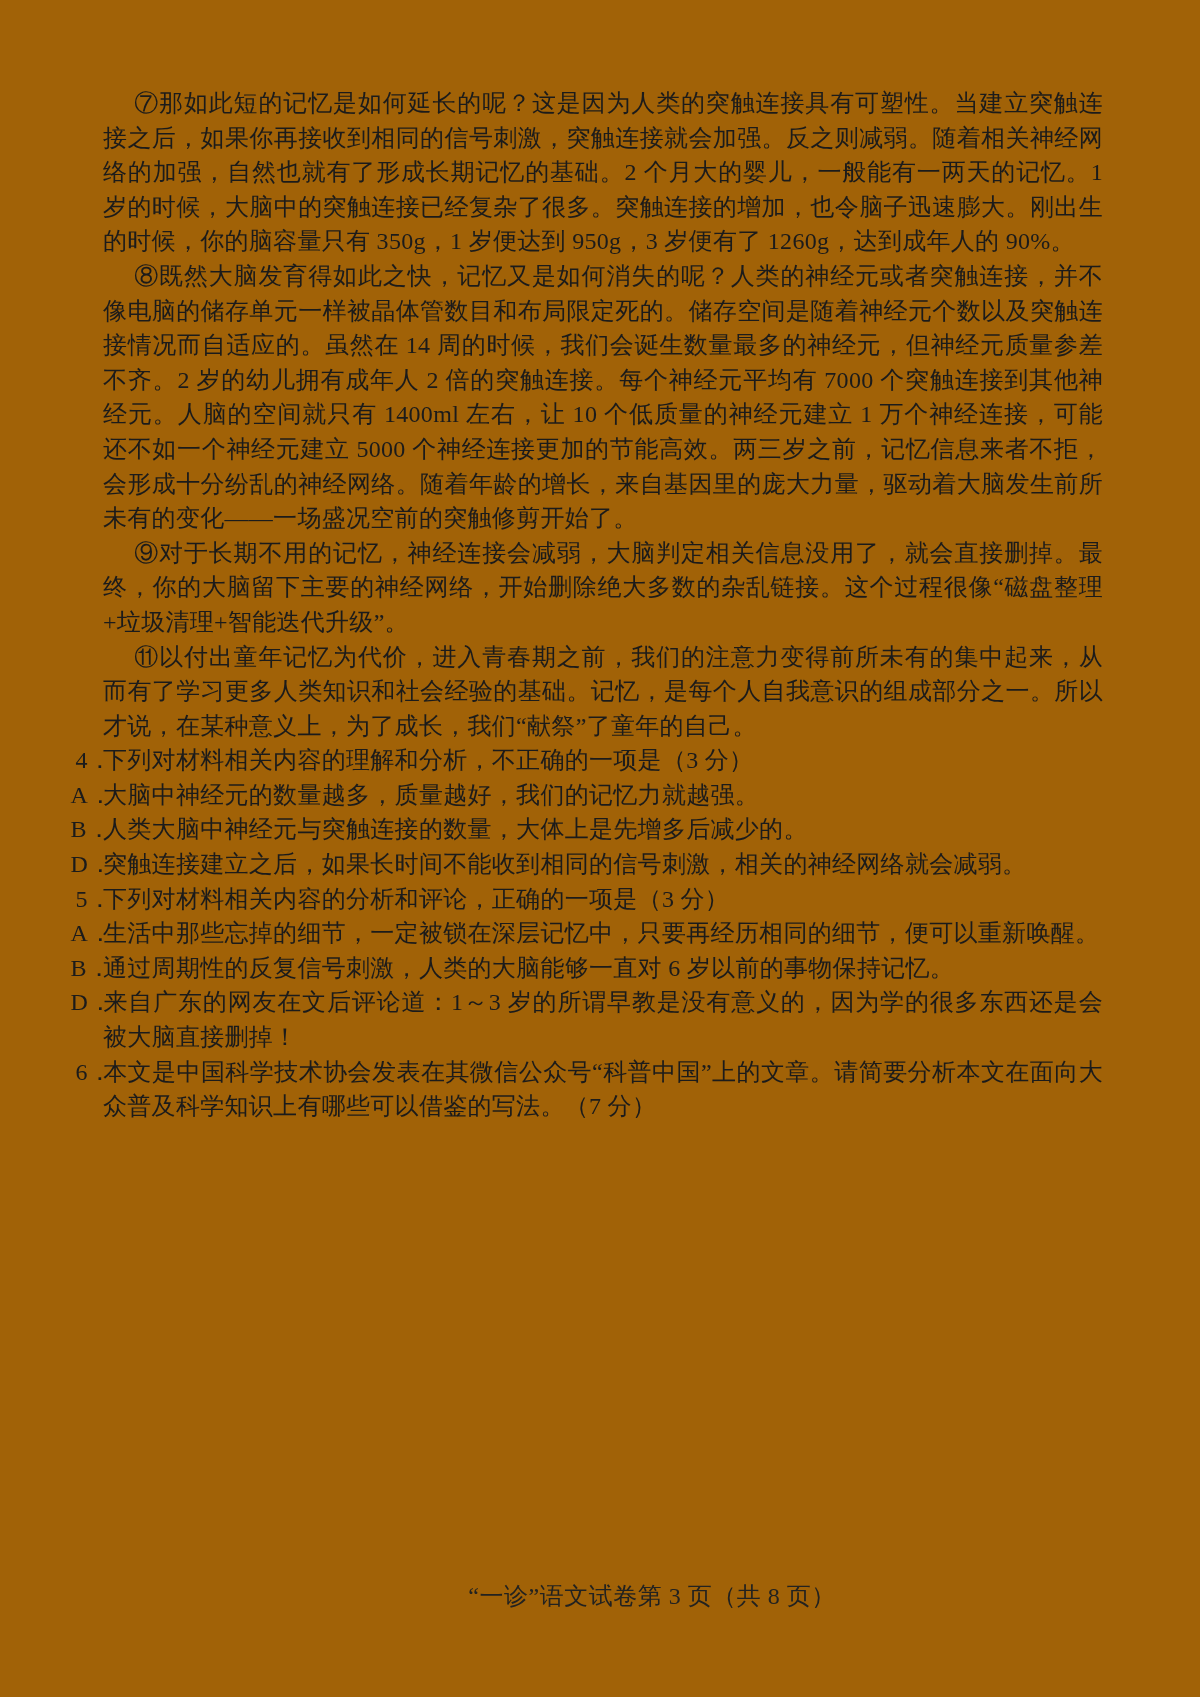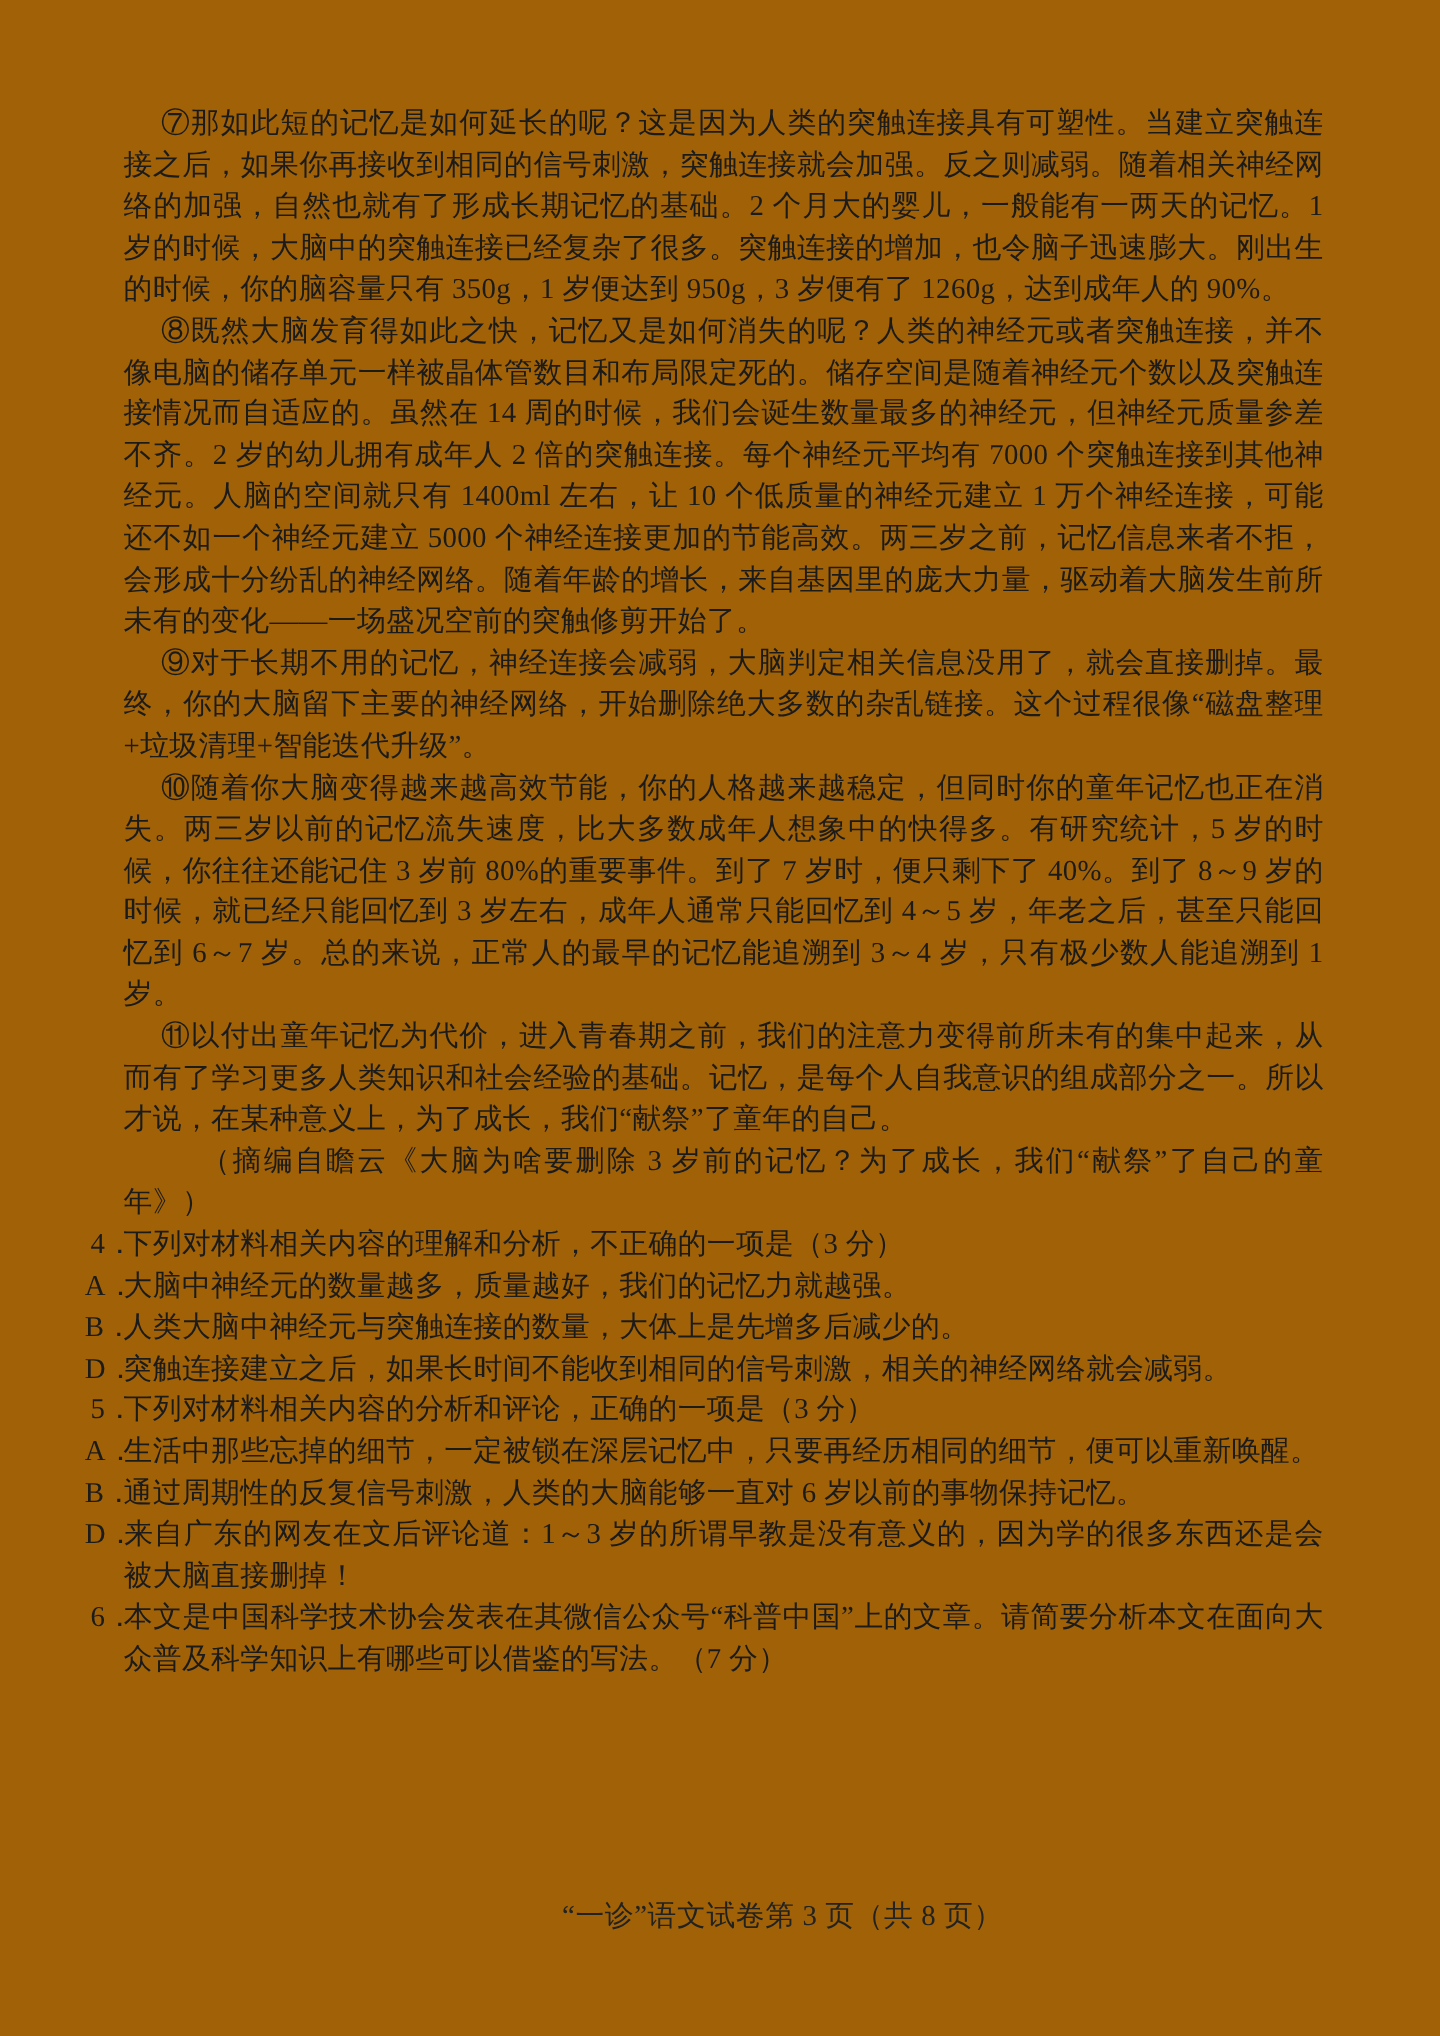"⑩随着你大脑变得越来越高效节能，你的人格越来越稳定，但同时你的童年记忆也正在消失" p.para { html: <p>⑩随着你大脑变得越来越高效节能，你的人格越来越稳定，但同时你的童年记忆也正在消失。两三岁以前的记忆流失速度，比大多数成年人想象中的快得多。有研究统计，5 岁的时候，你往往还能记住 3 岁前 80%的重要事件。到了 7 岁时，便只剩下了 40%。到了 8～9 岁的时候，就已经只能回忆到 3 岁左右，成年人通常只能回忆到 4～5 岁，年老之后，甚至只能回忆到 6～7 岁。总的来说，正常人的最早的记忆能追溯到 3～4 岁，只有极少数人能追溯到 1 岁。</p> -> none }
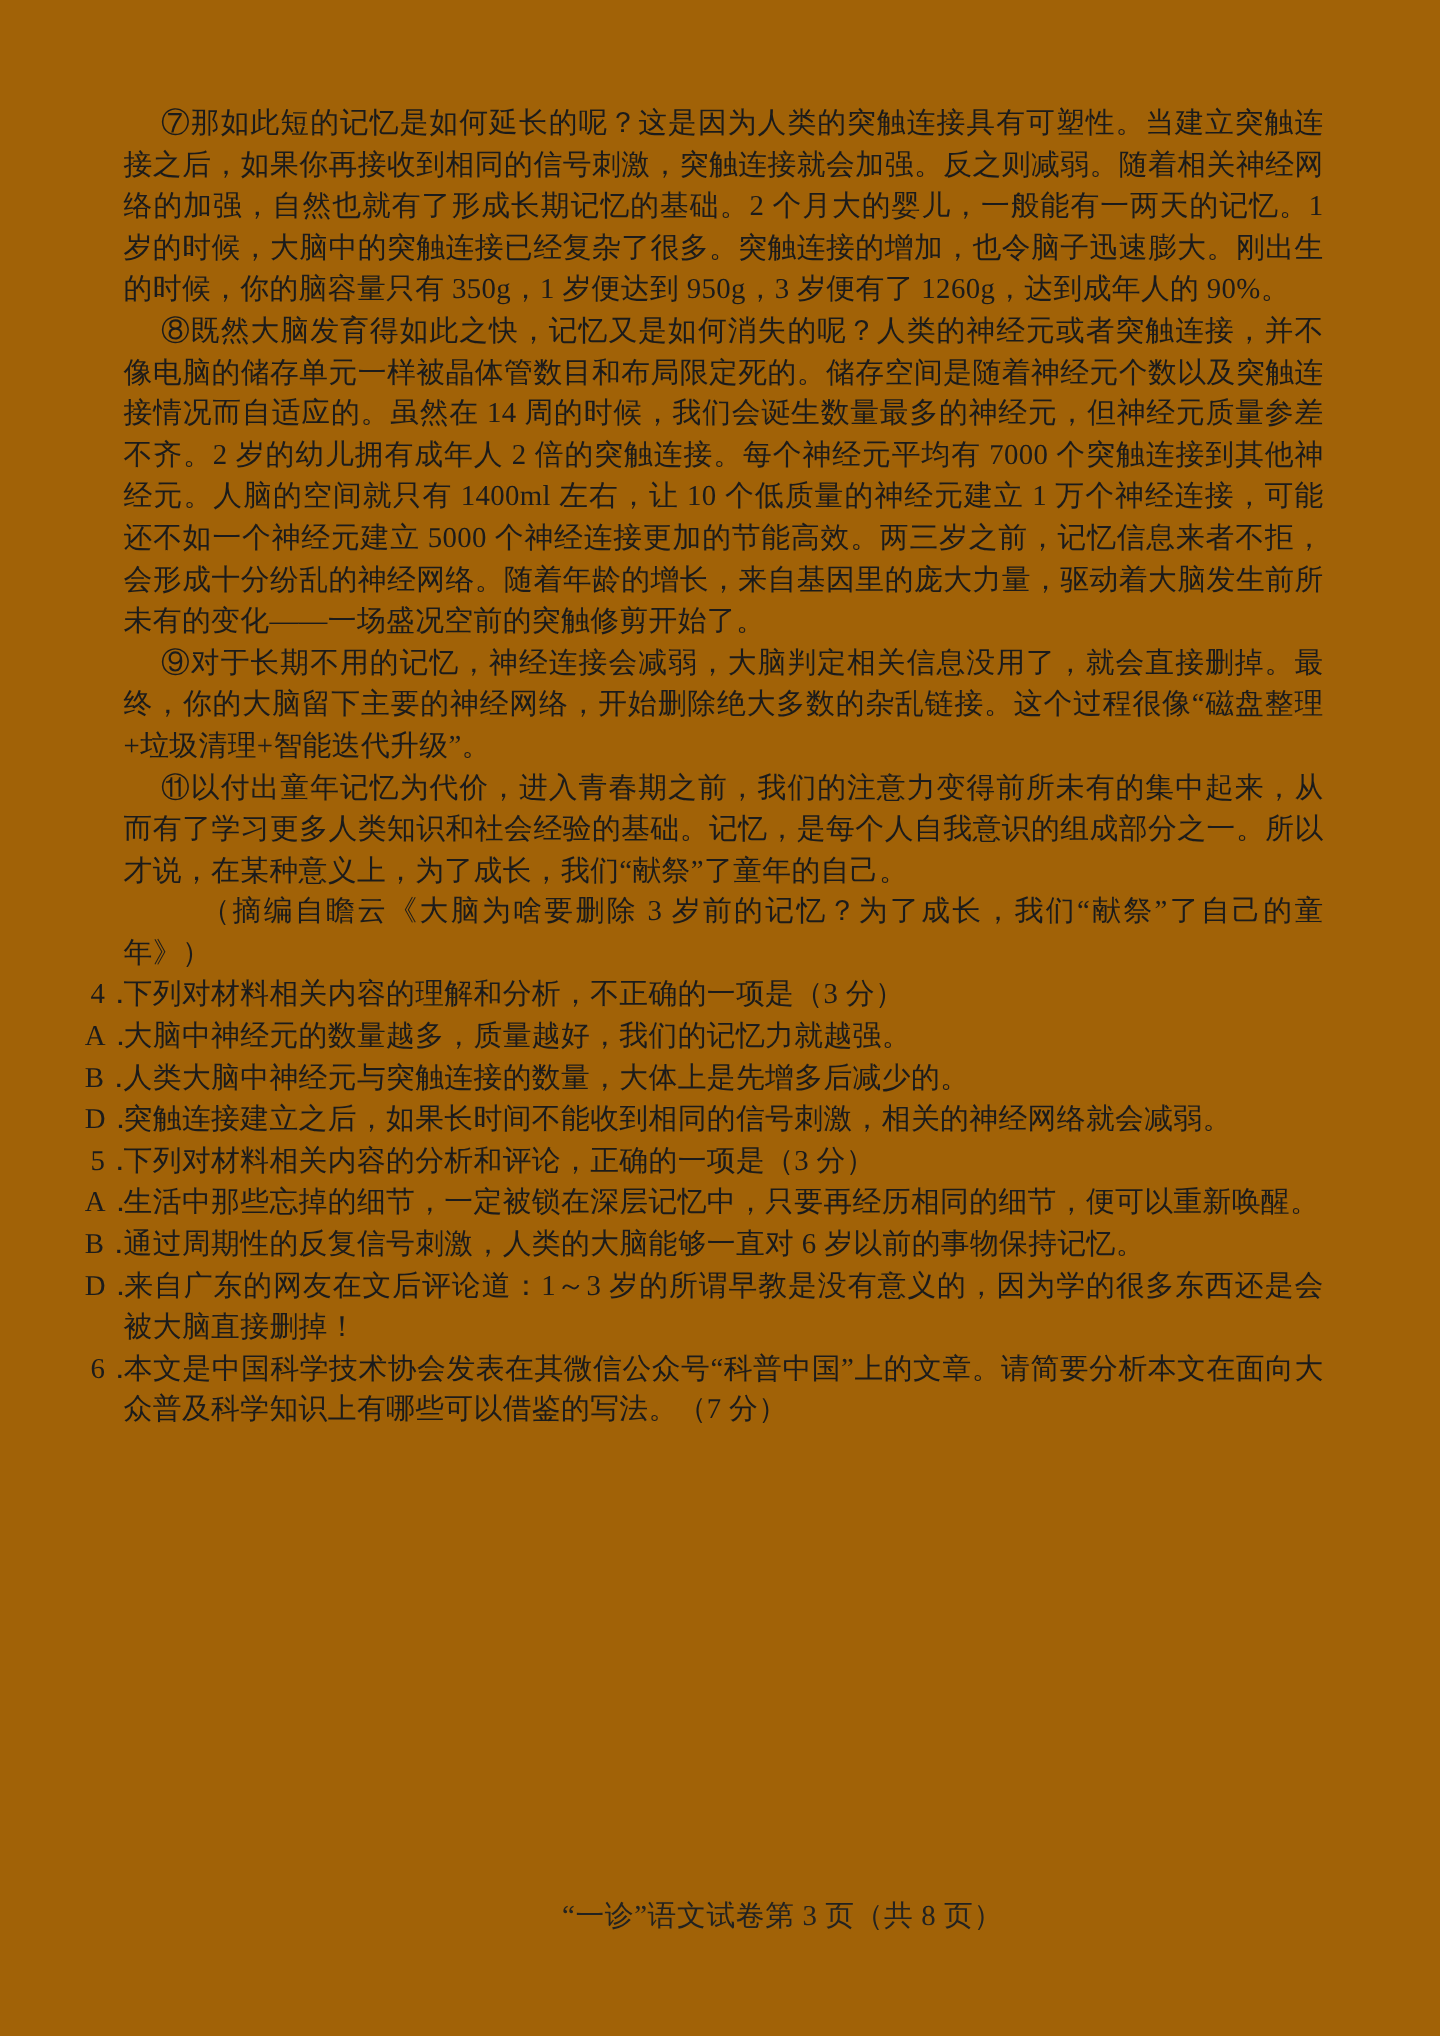"（摘编自瞻云《大脑为啥要删除 3" p.attribution { html: <p>（摘编自瞻云《大脑为啥要删除 3 岁前的记忆？为了成长，我们“献祭”了自己的童年》）</p> -> none }
